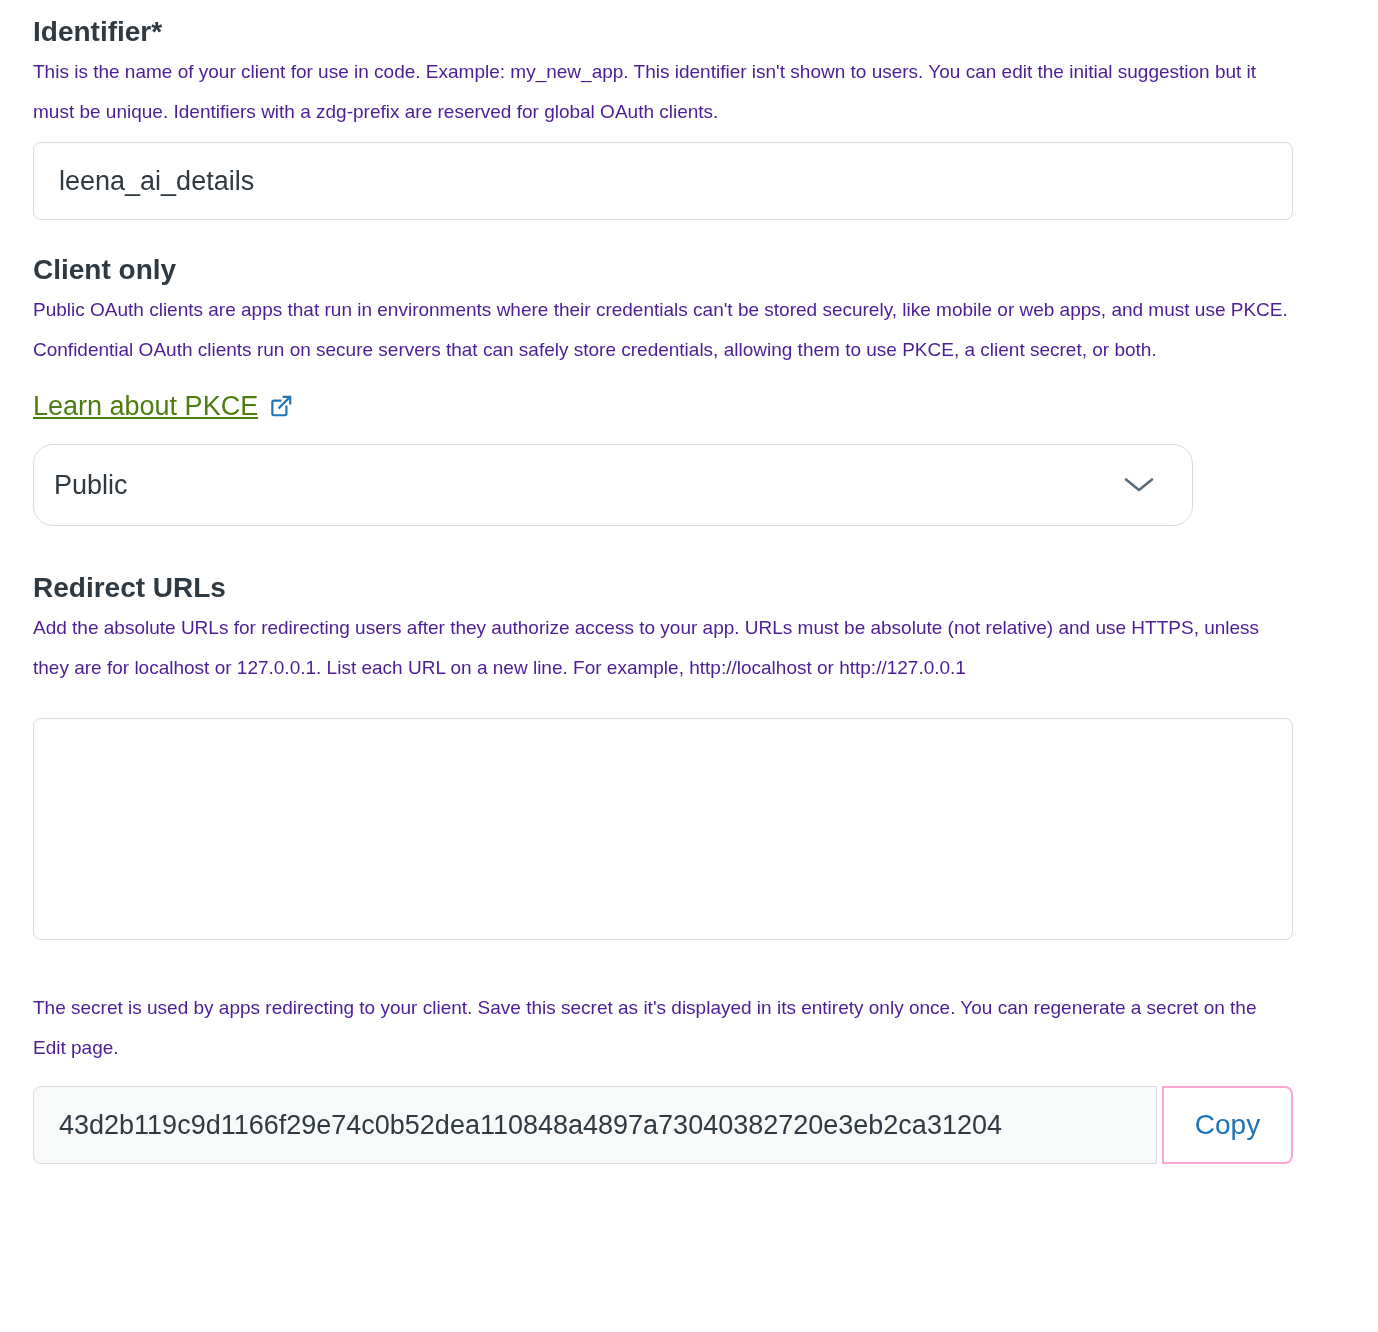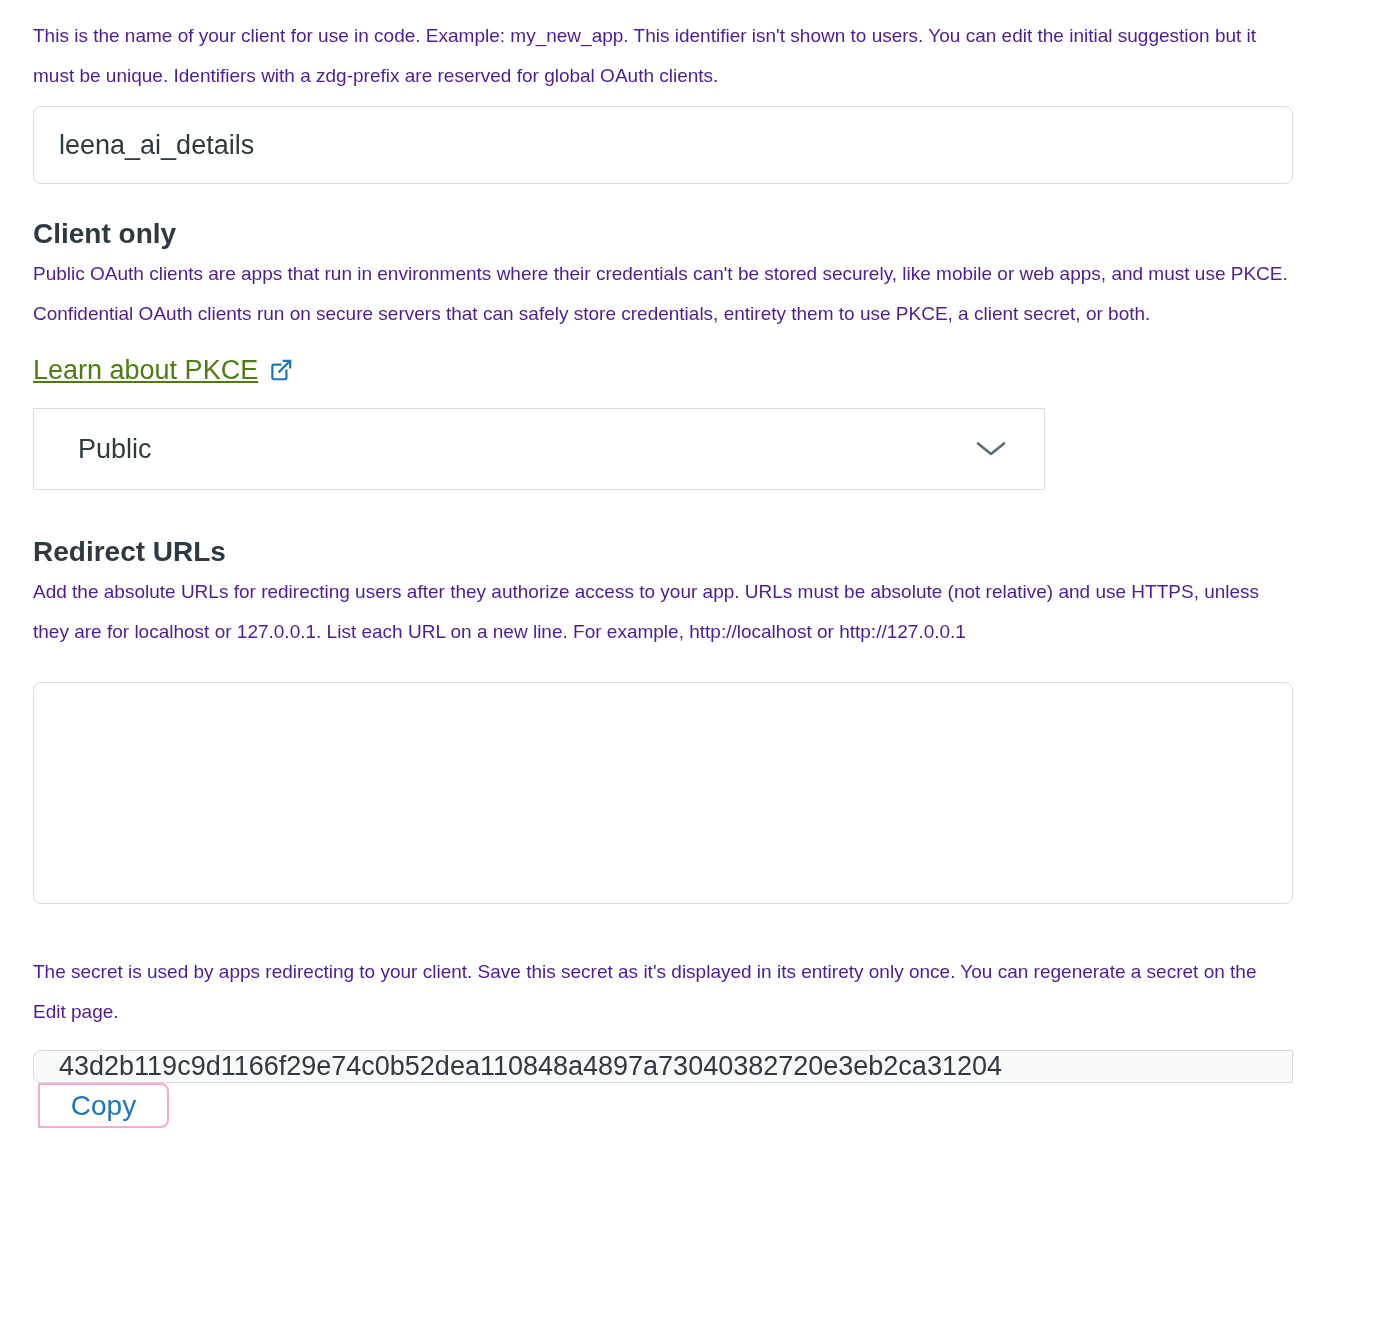"Identifier*" div.field-label { html: none -> <div>Identifier*</div> }
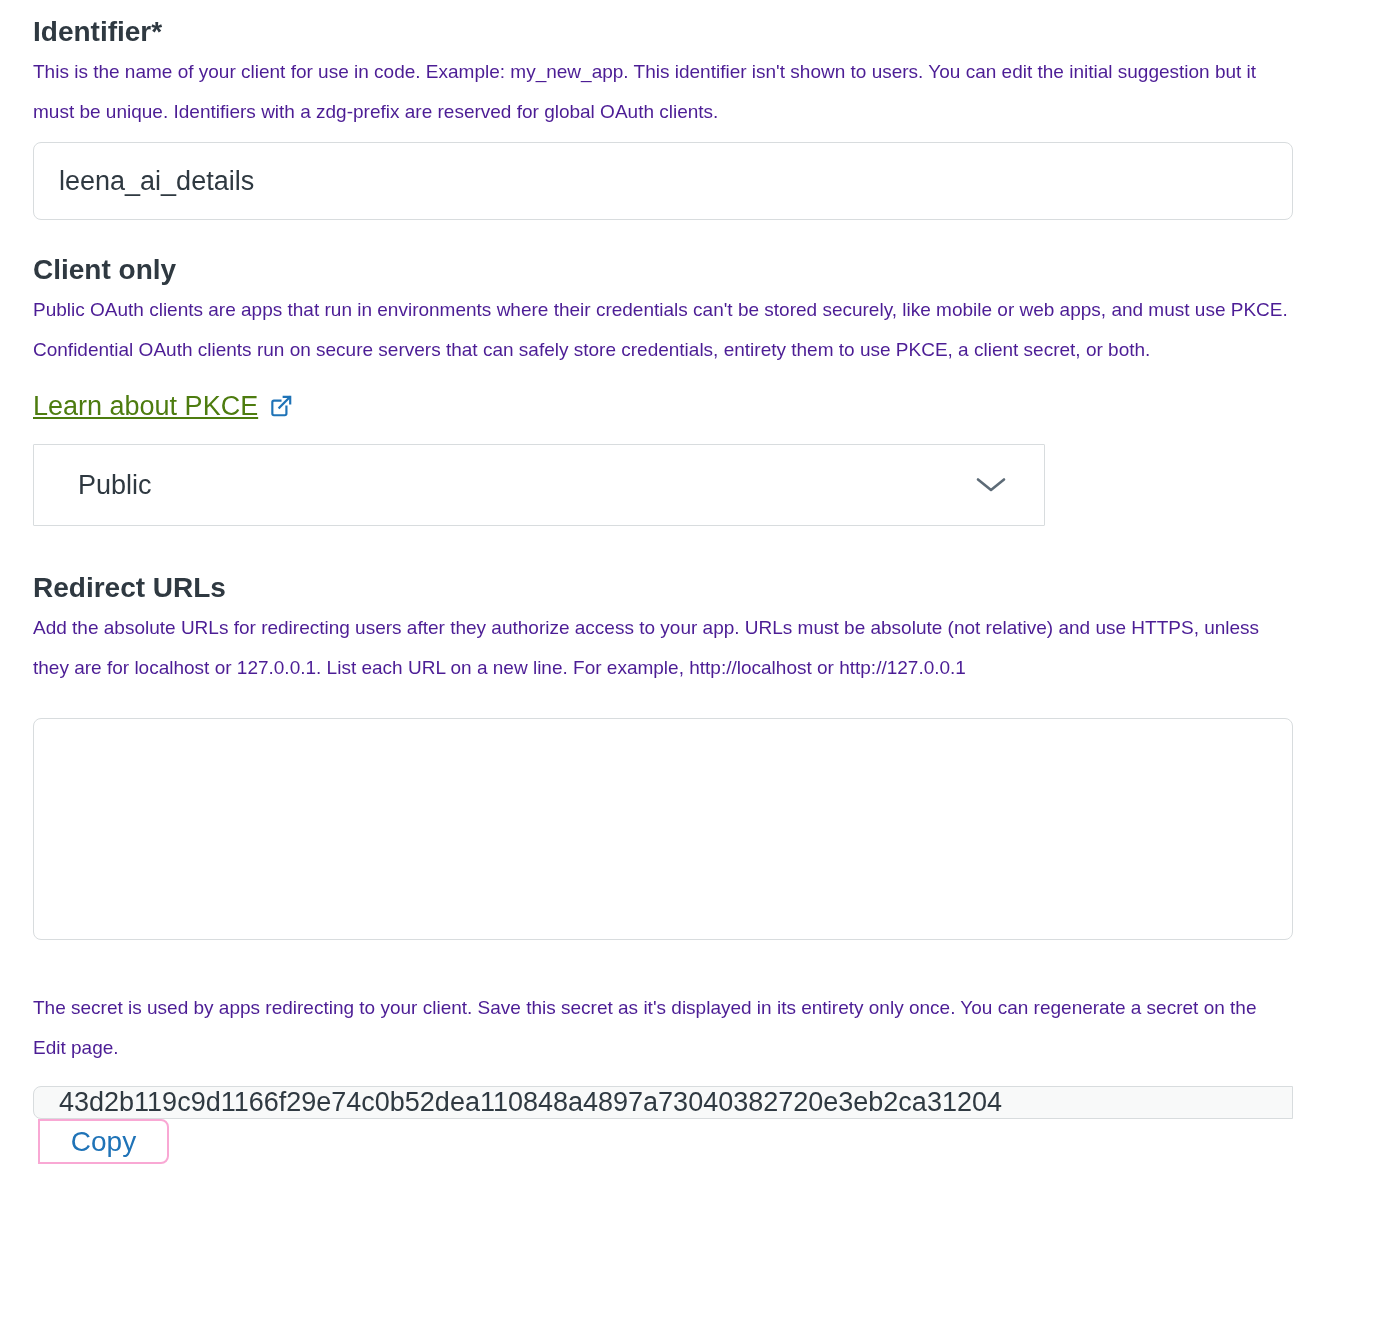"Public OAuth clients are apps" p.field-desc { text: entirety -> allowing }
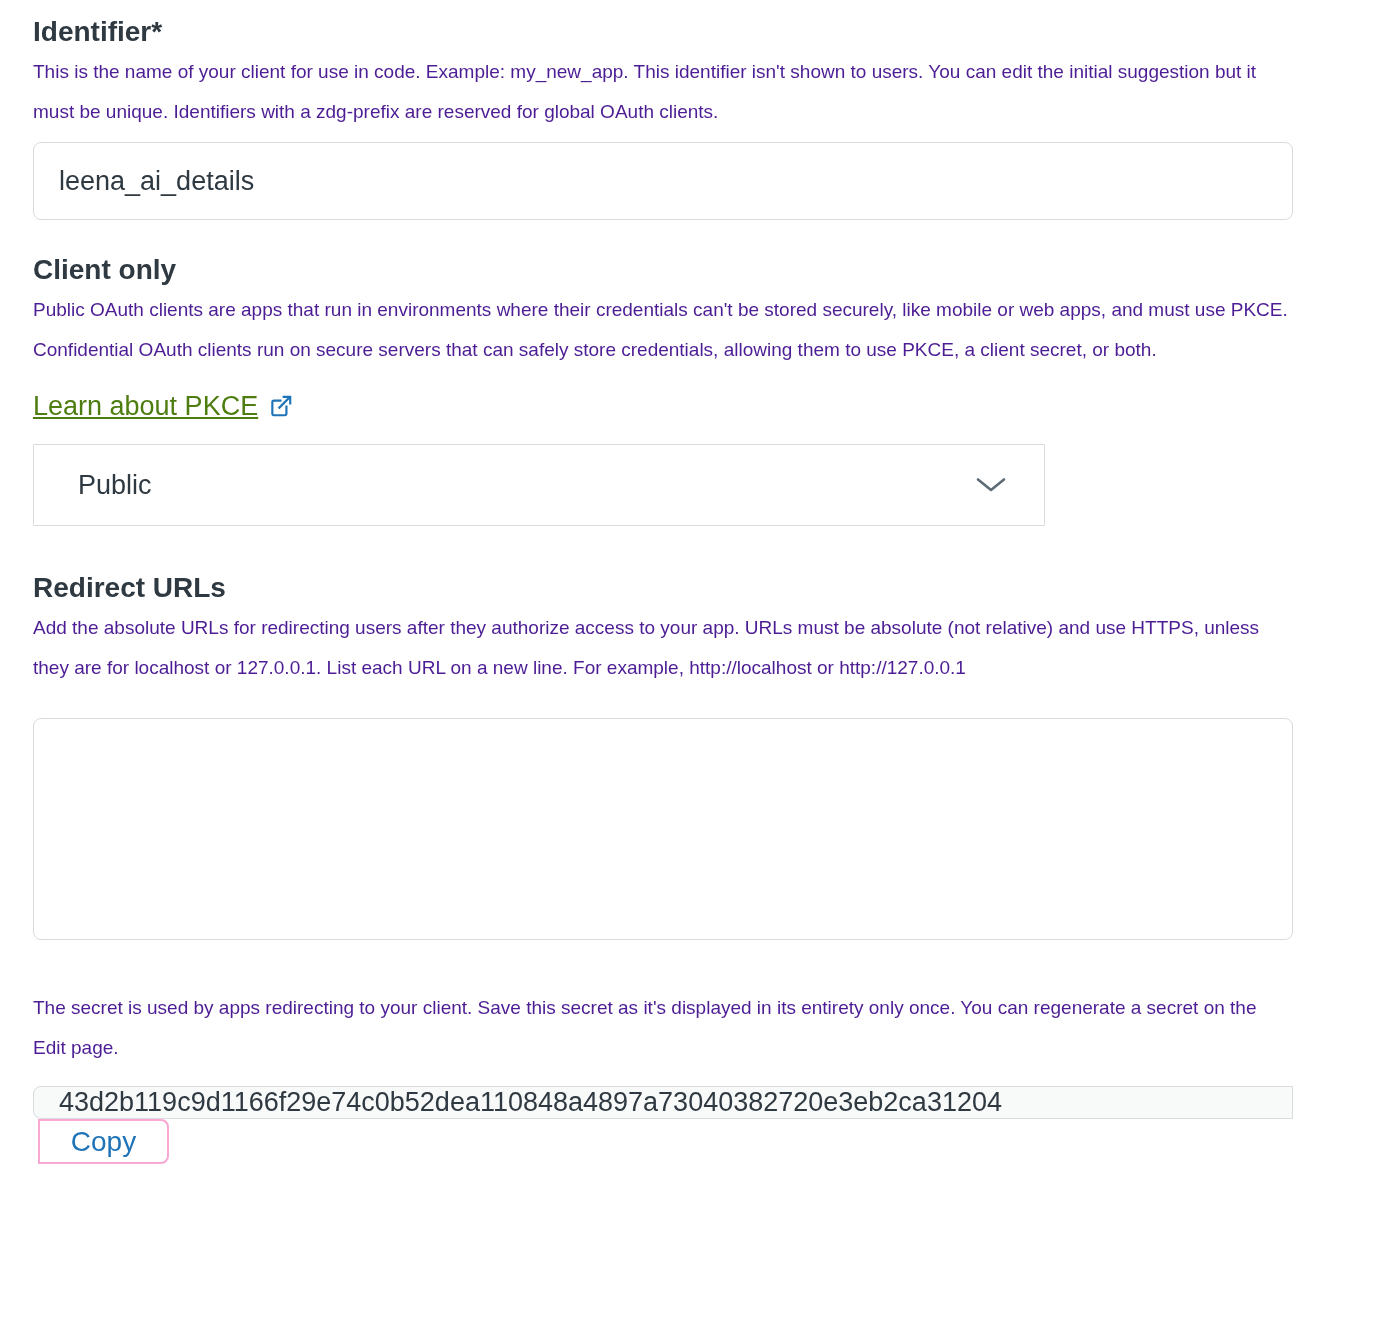"Public" .select-box { border-radius: 1px -> 20px; padding: 0 38px 0 44px -> 0 38px 0 20px; width: 1012px -> 1160px }
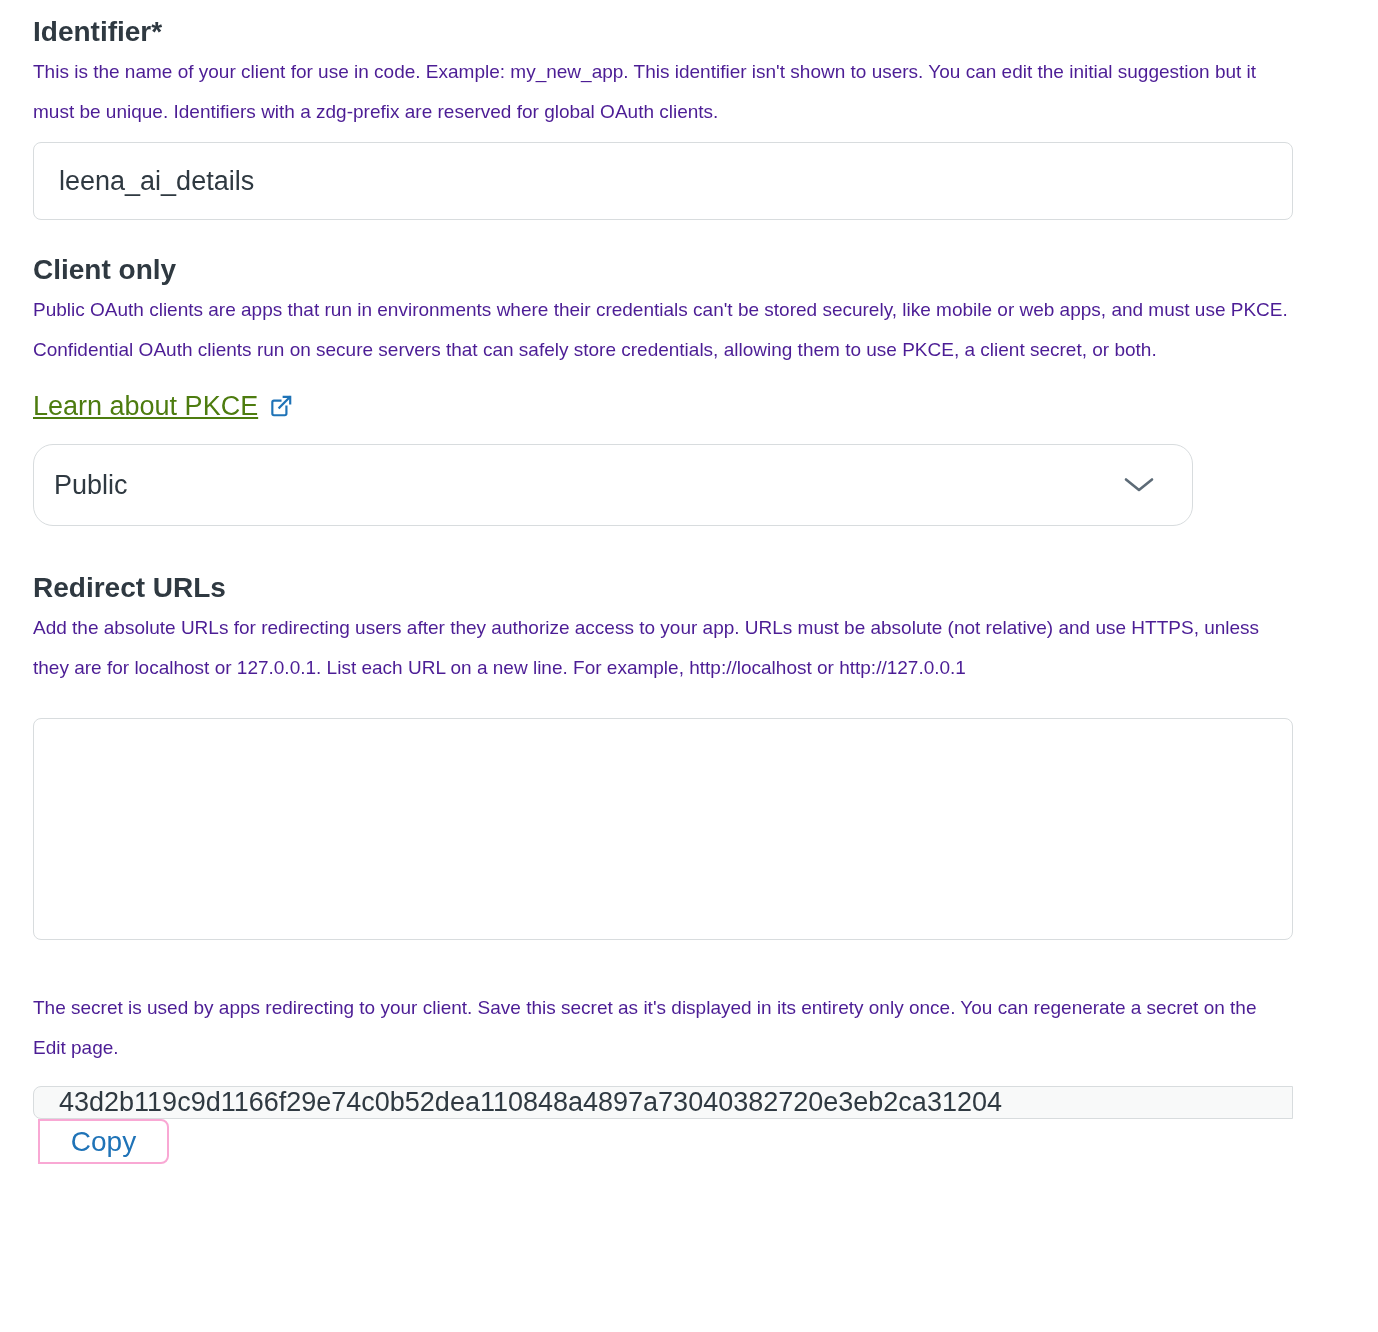"43d2b119c9d1166f29e74c0b52dea110848a4897" .secret-row { flex-direction: column -> none }
